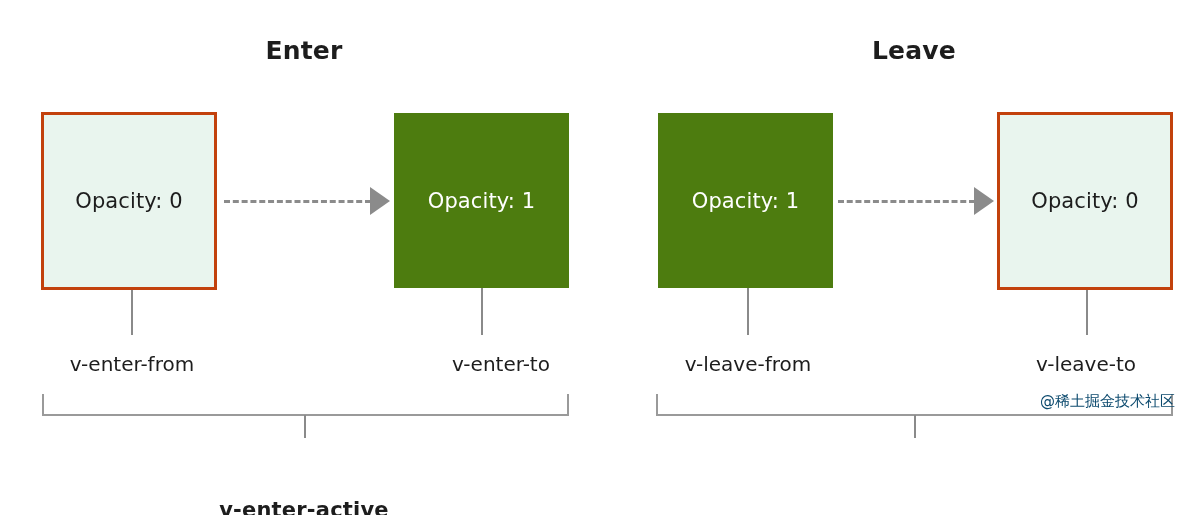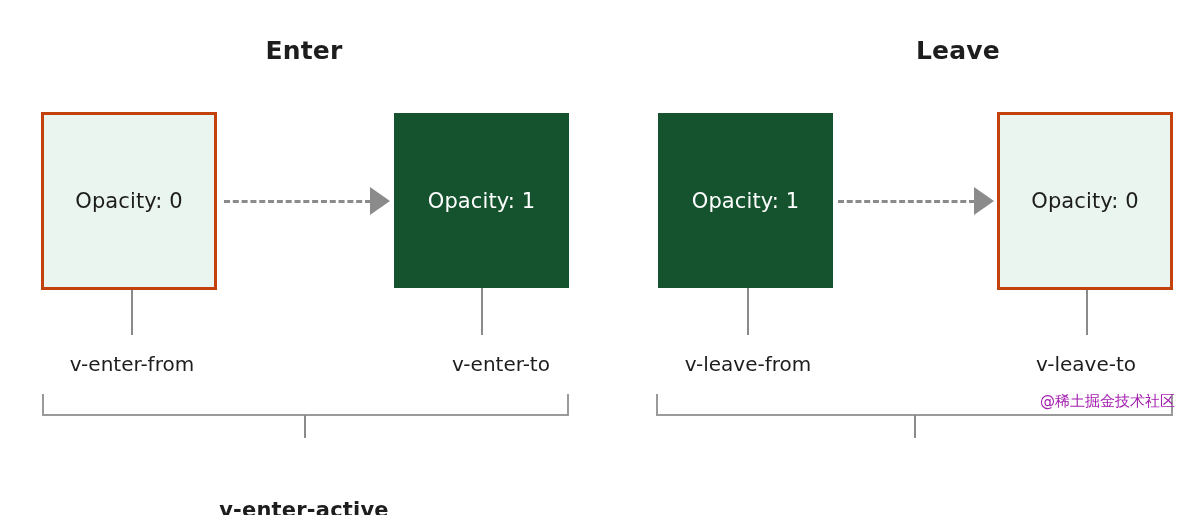"Leave" div.section-title { margin-left: 44px -> none }
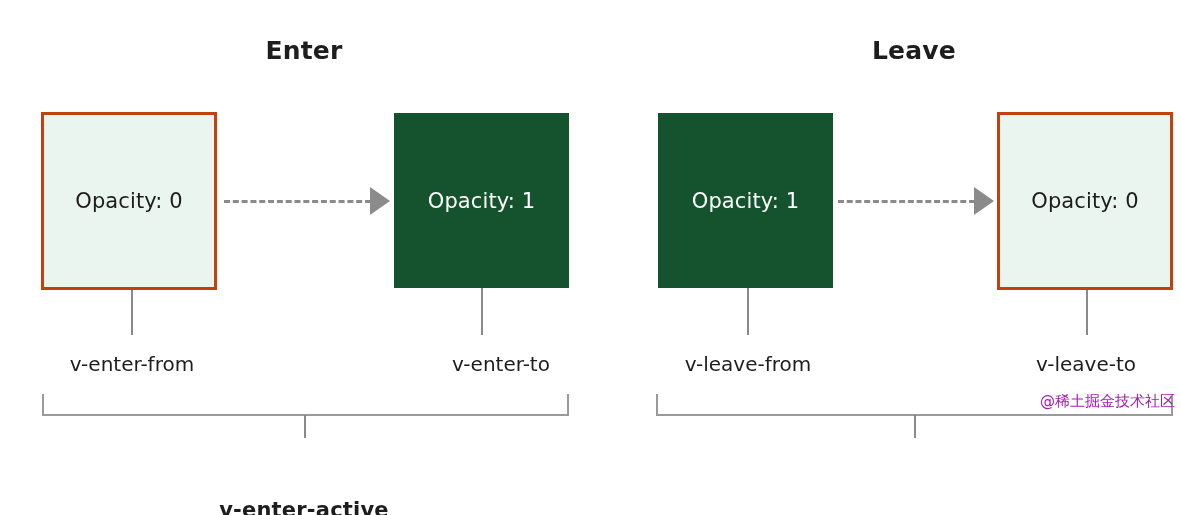"Opacity: 1" .box.solid { background: #14532d -> #4d7c0f }
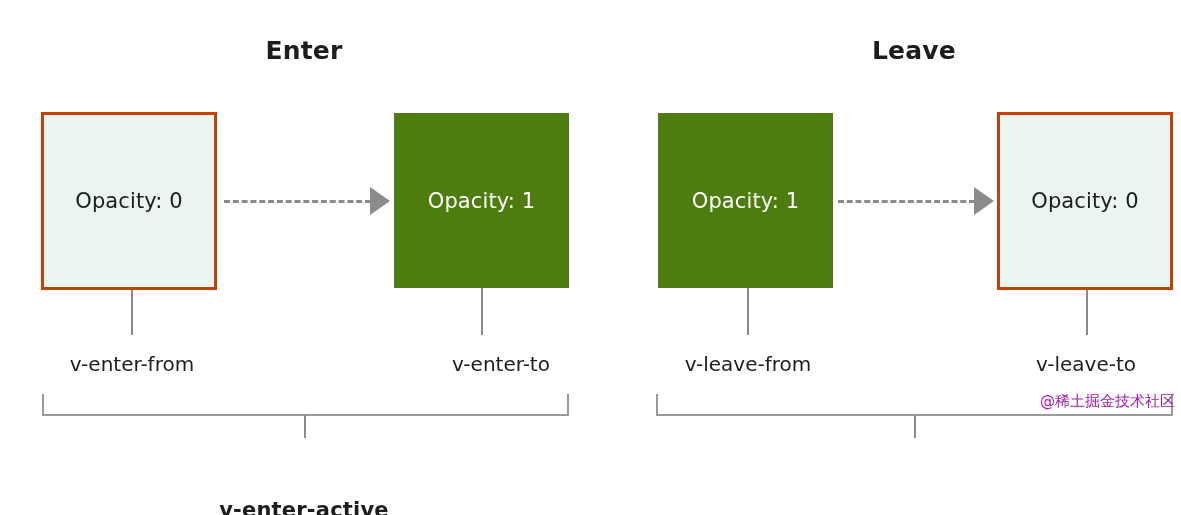"@稀土掘金技术社区" .watermark { color: #a21caf -> #0c4a6e }
